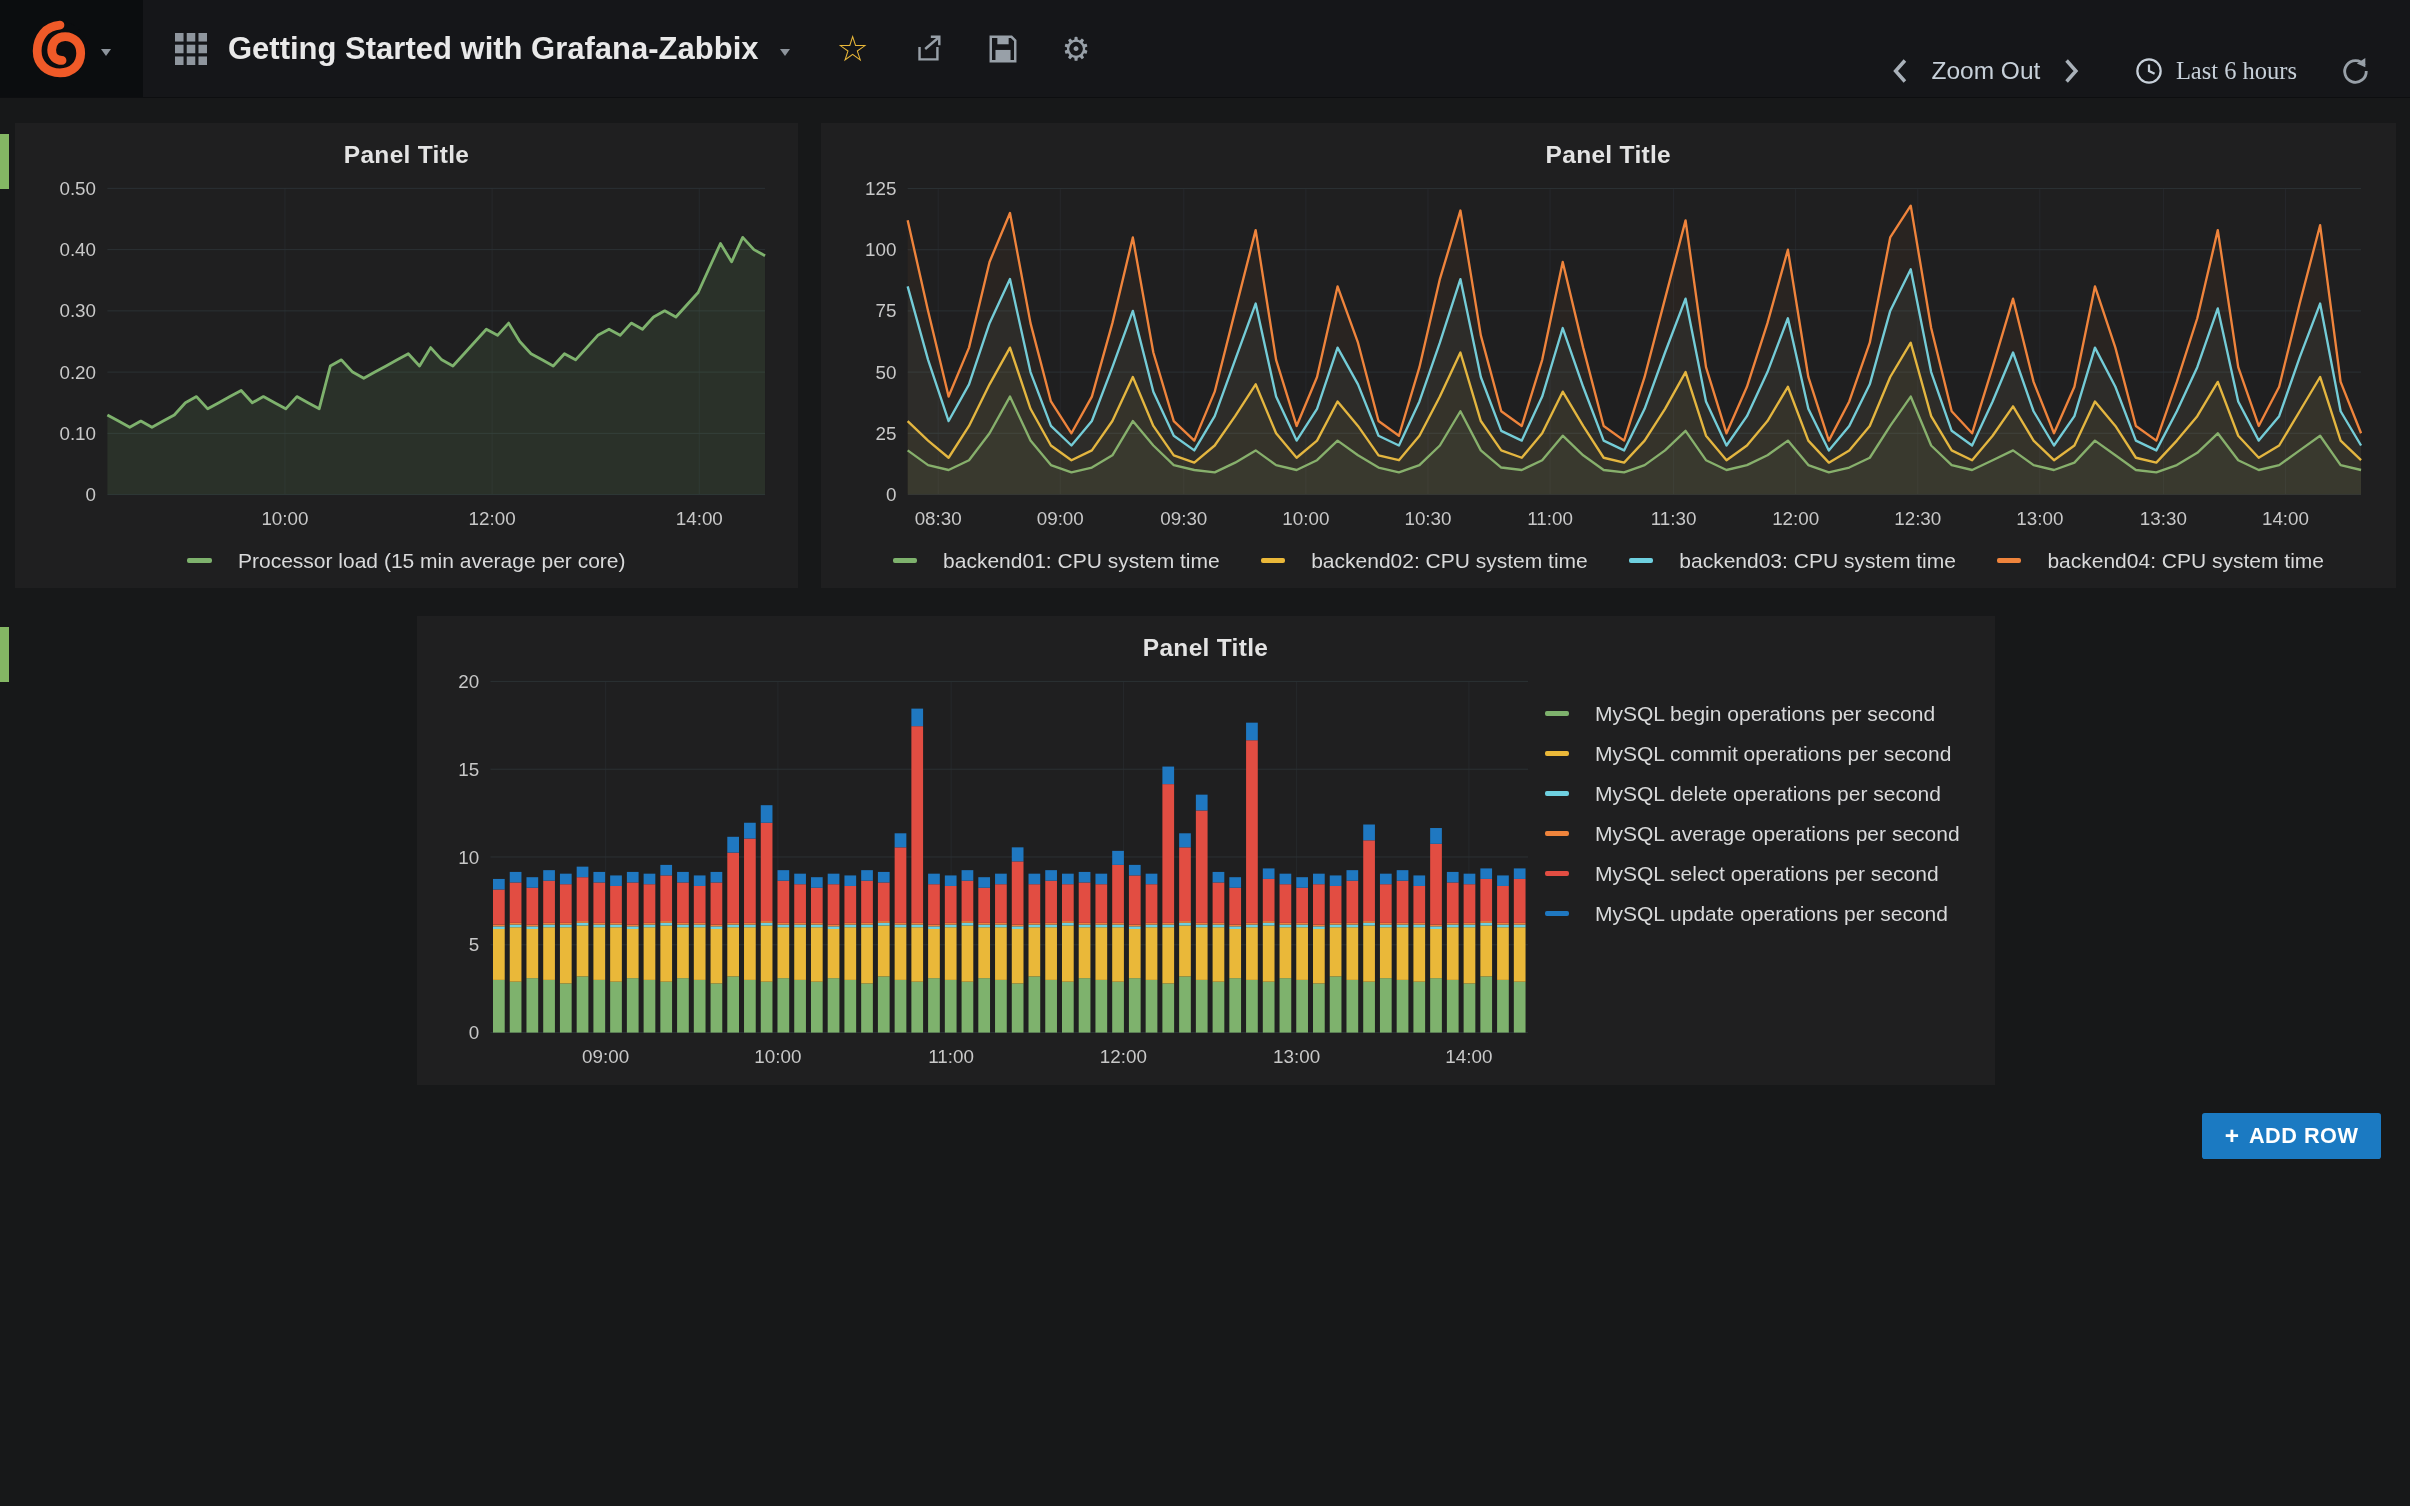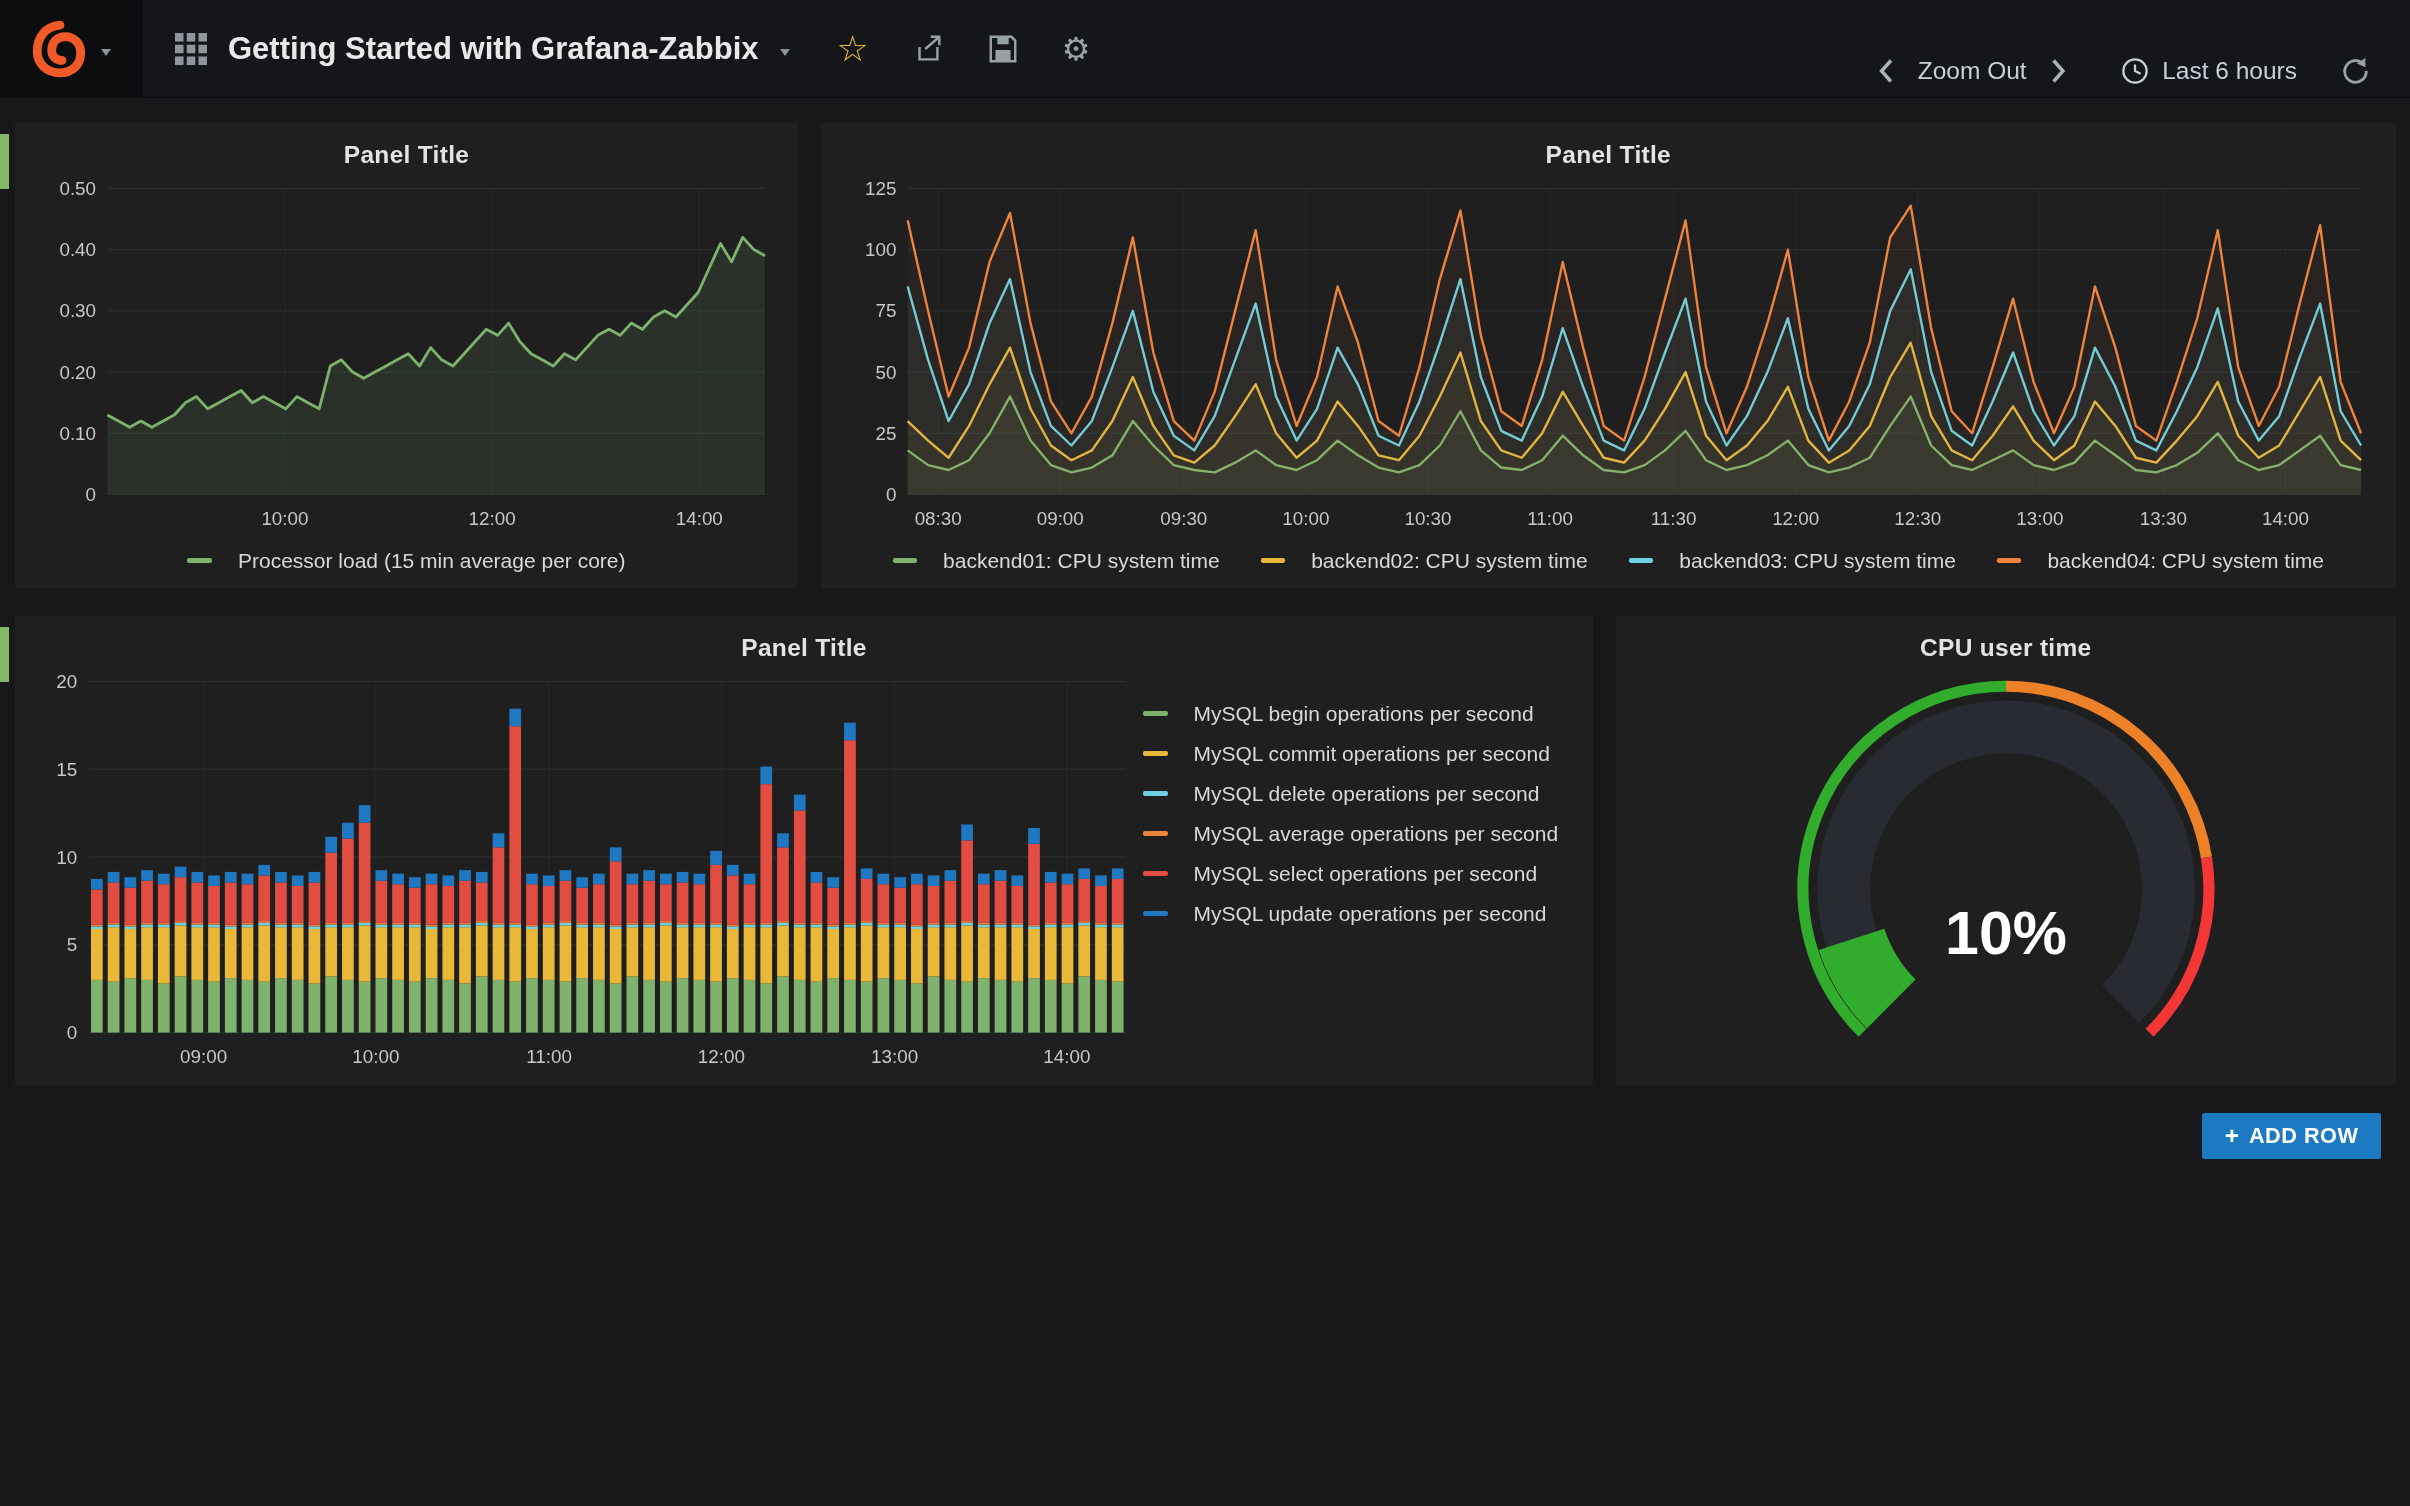"Last 6 hours" .time-group { font-family: none -> Liberation Serif, serif }
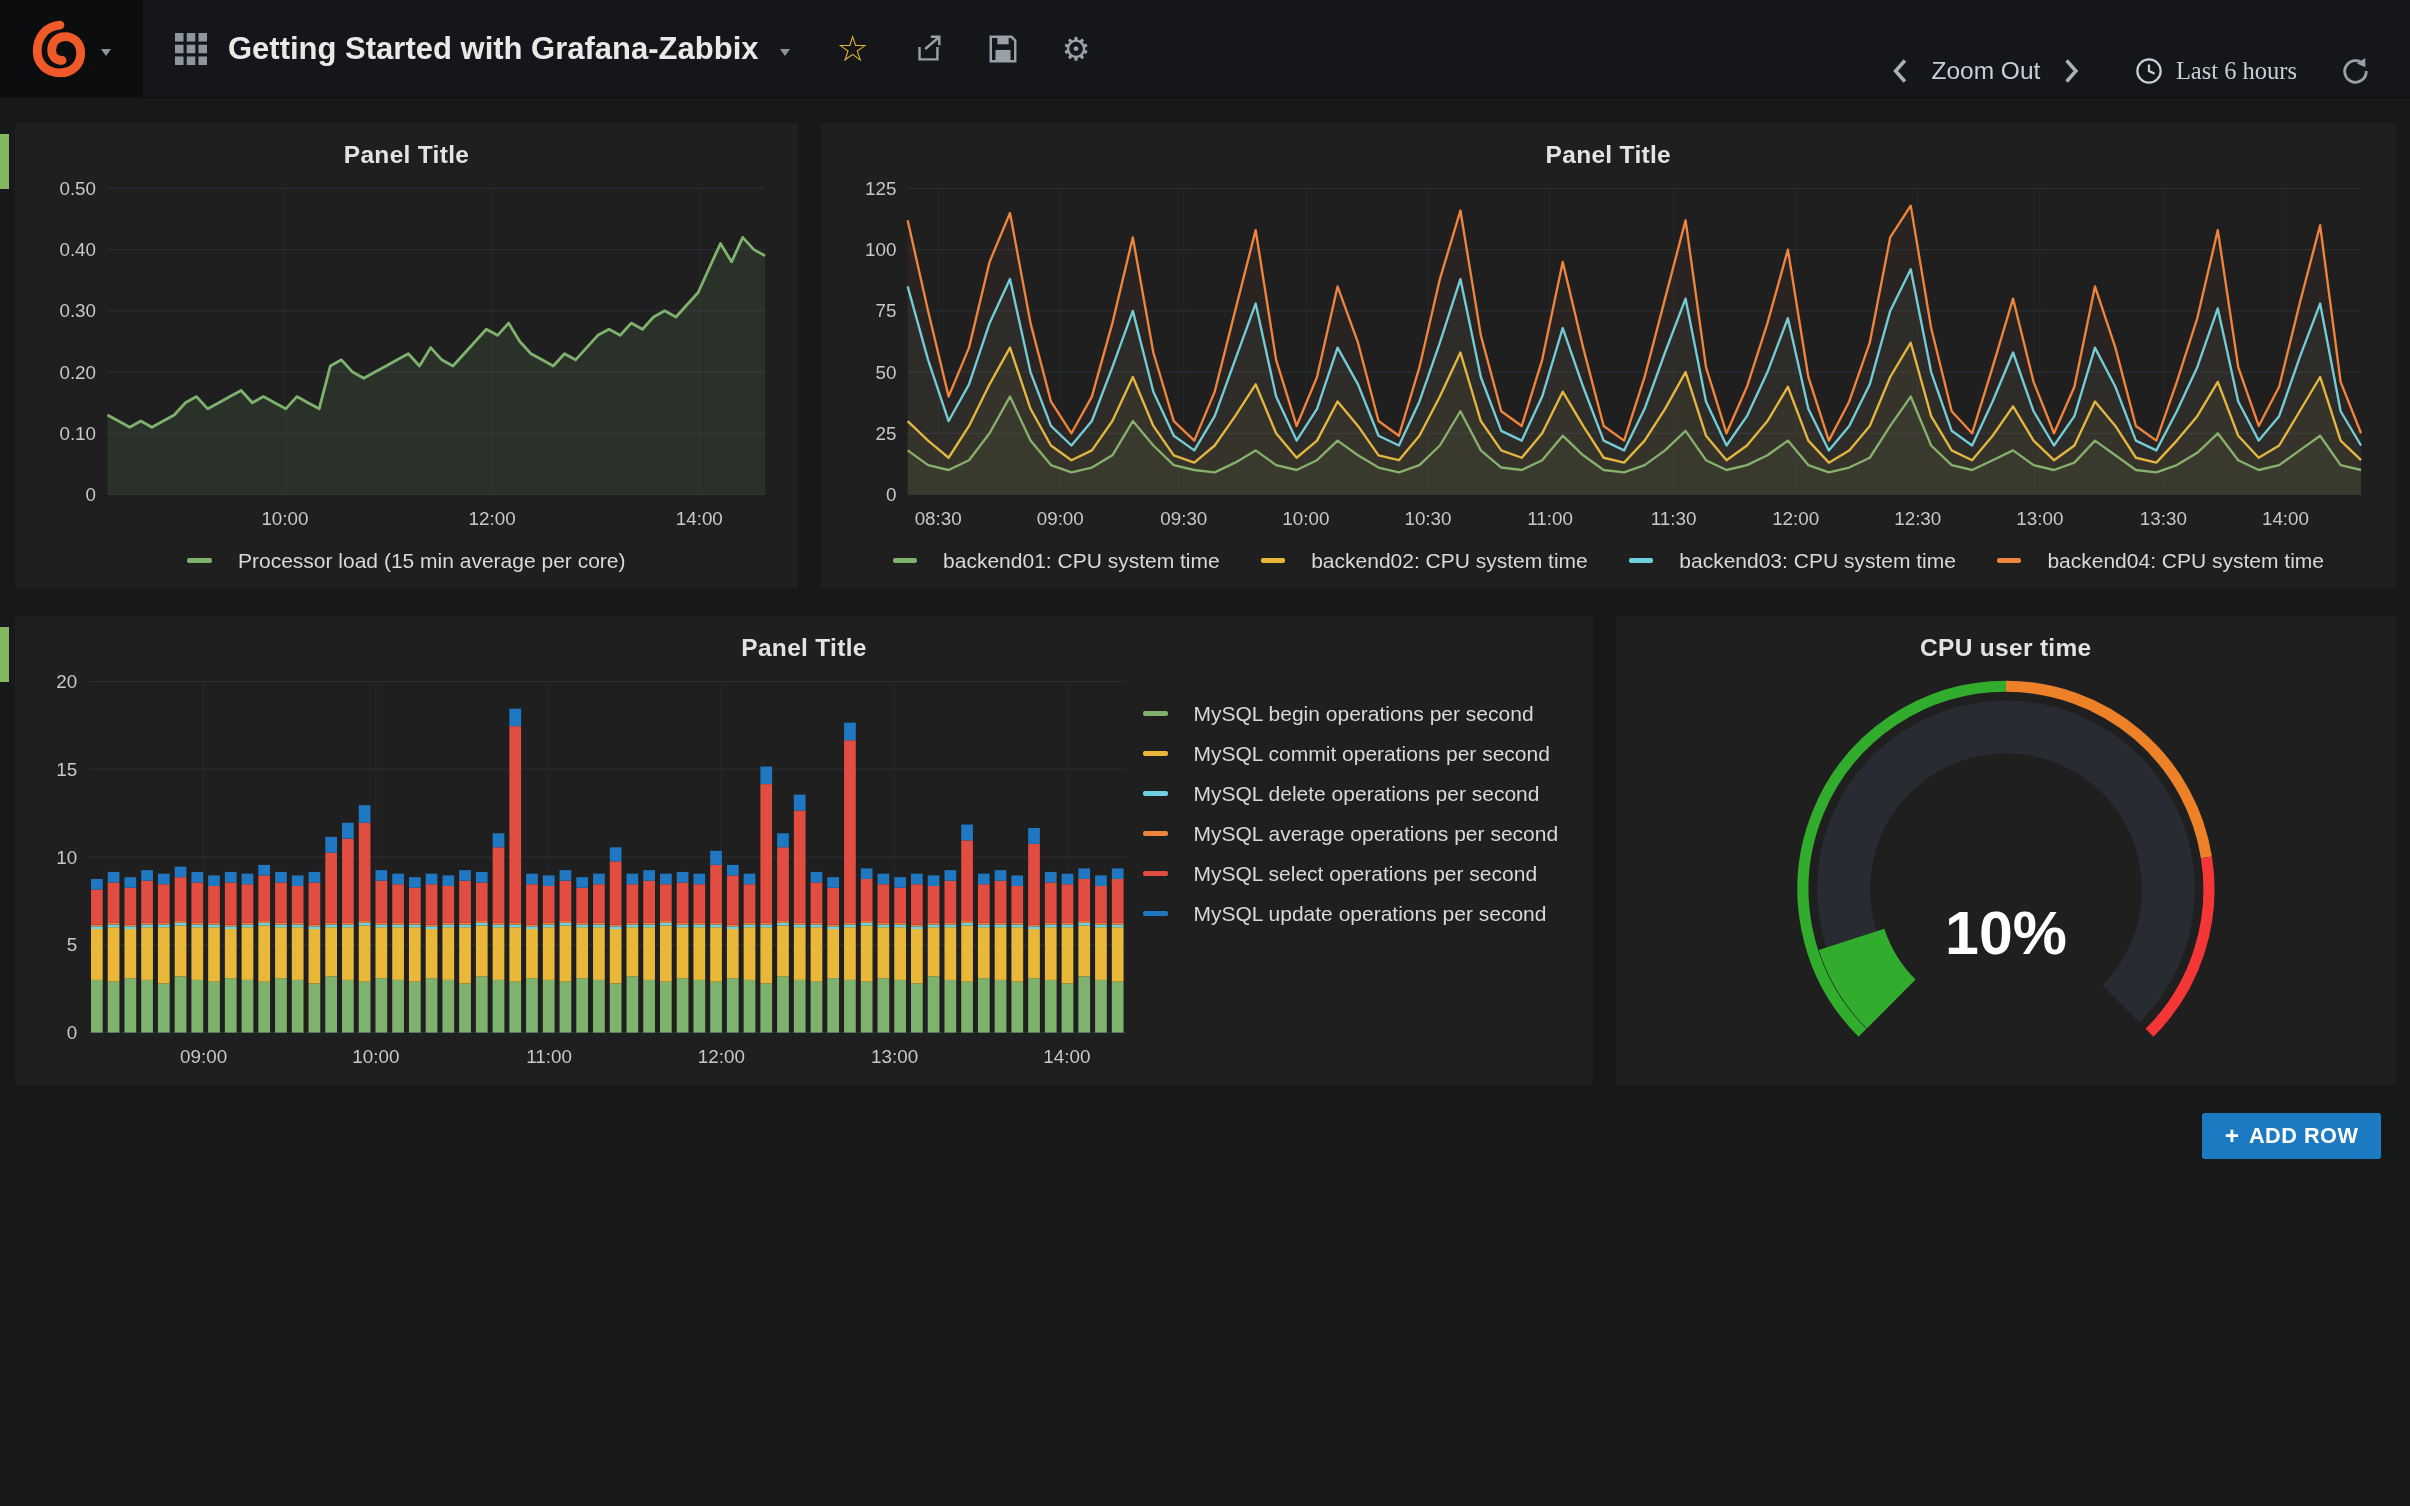"CPU user time" div.panel { html: <div> <div>CPU user time</div> <div><svg> <path></path> <path></path> <path></path> <path></path> <path></path> <text>10%</text> </svg></div> </div> -> none }
